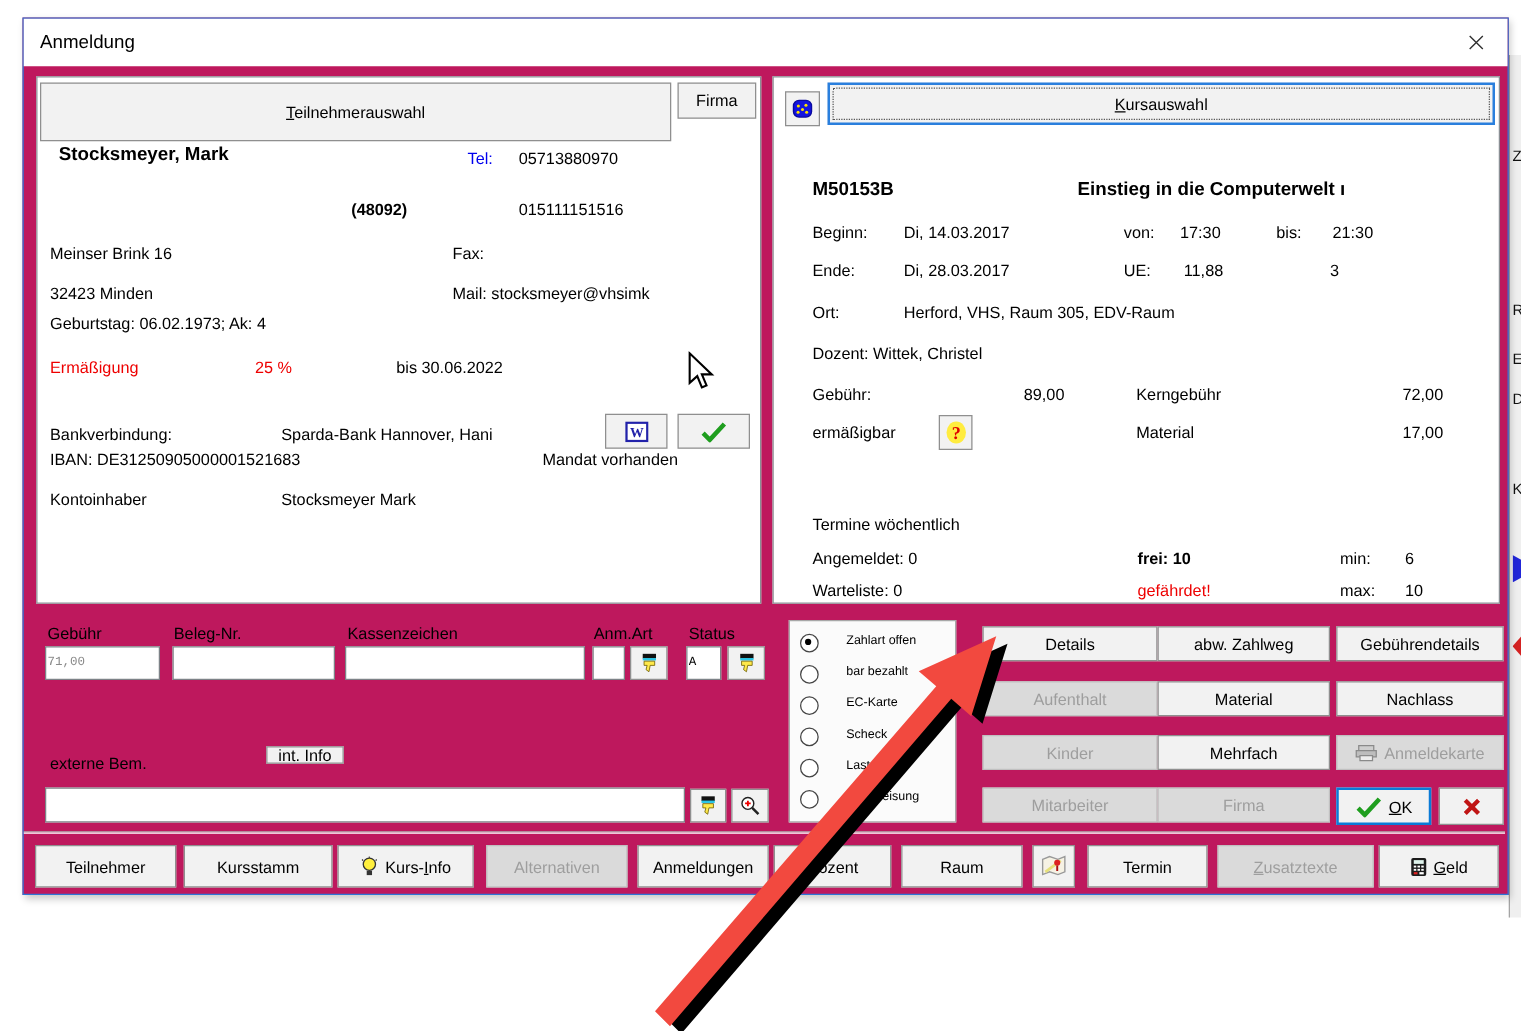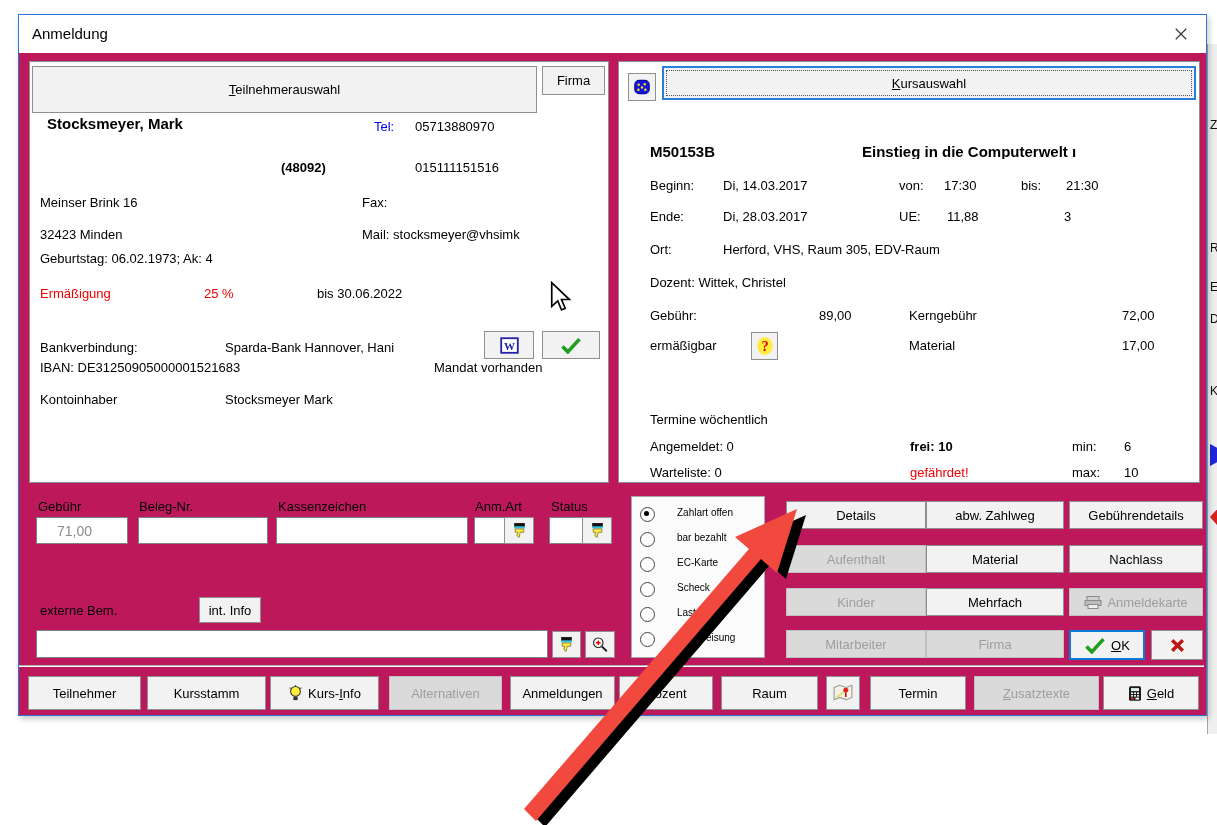"71,00" .inp { font-family: Liberation Sans, sans-serif -> Liberation Mono, monospace; font-size: 14px -> 10px; padding: 0 20px -> 0 1px }
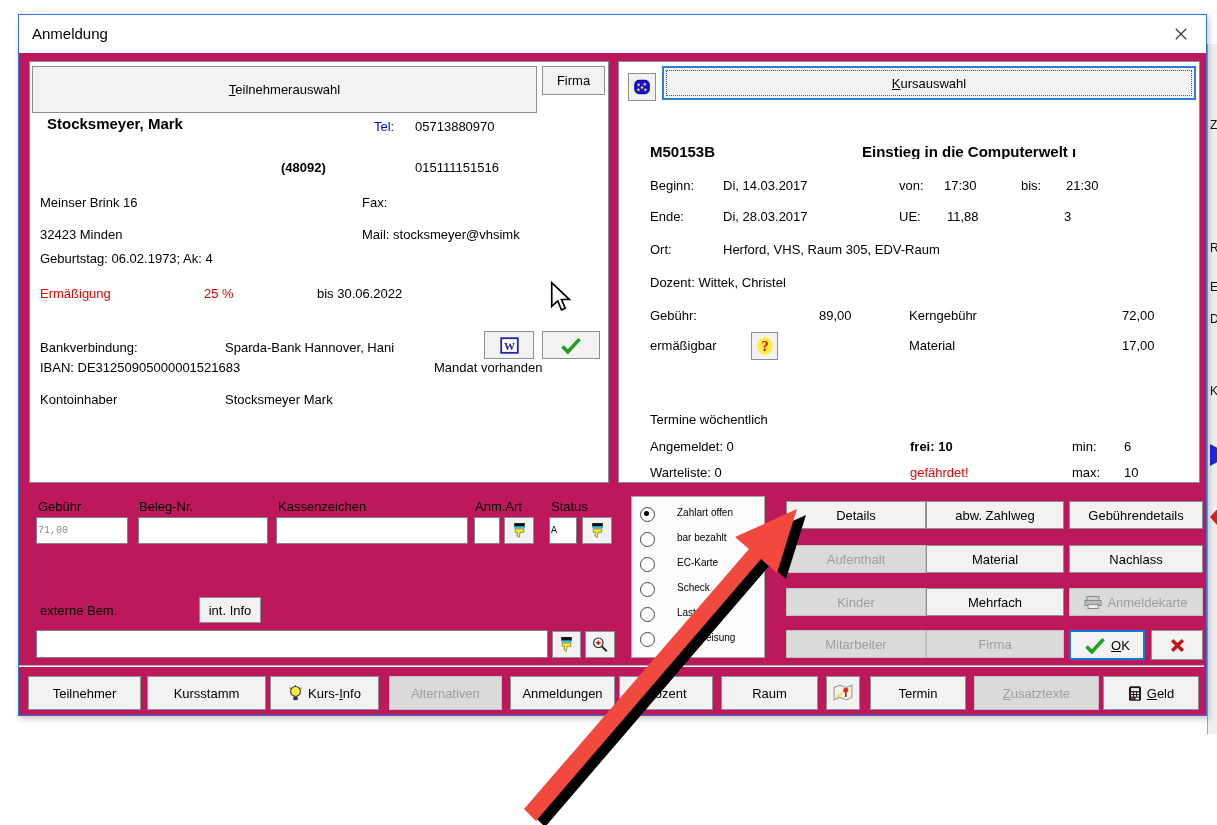"int. Info" #btn-intinfo { height: 26px -> 14px; left: 180px -> 194px }
